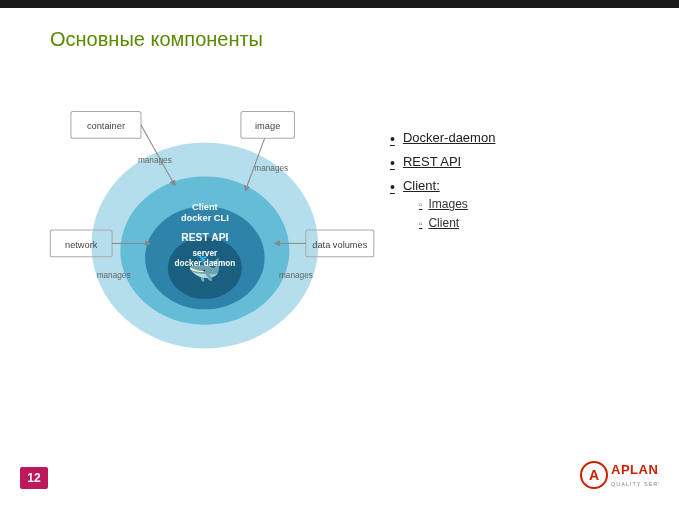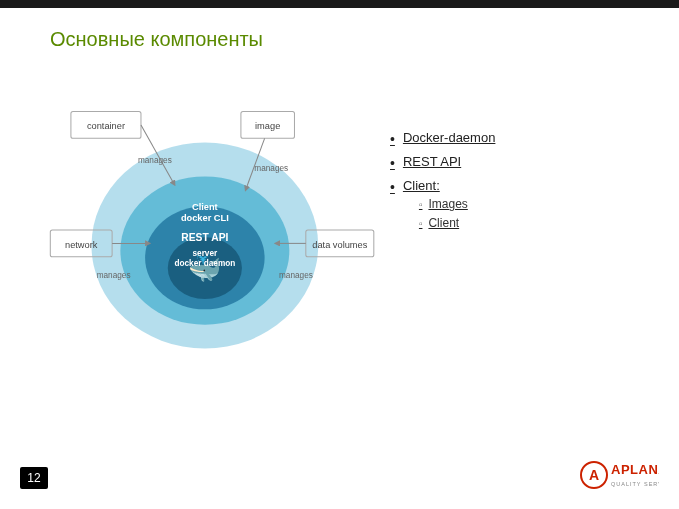"12" .page-number { background: #000000 -> #be185d; font-weight: normal -> bold }
